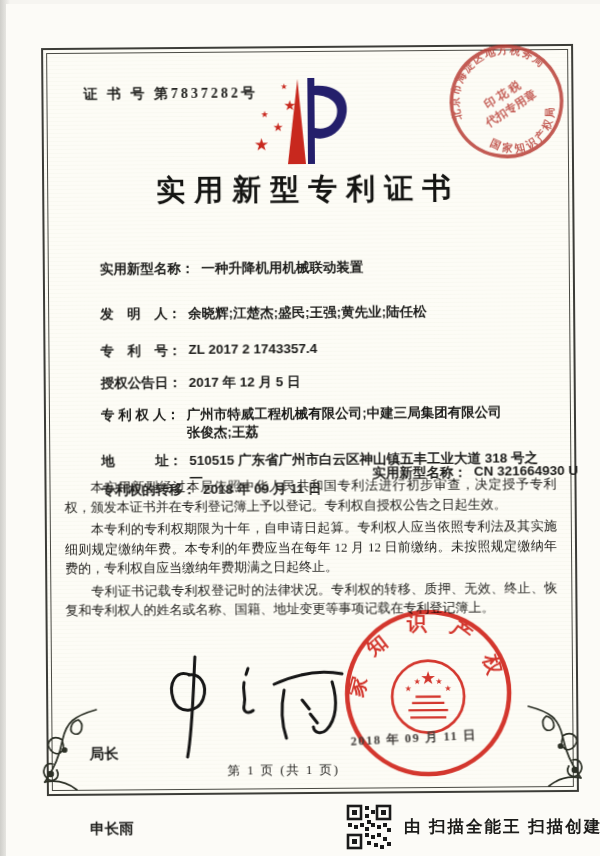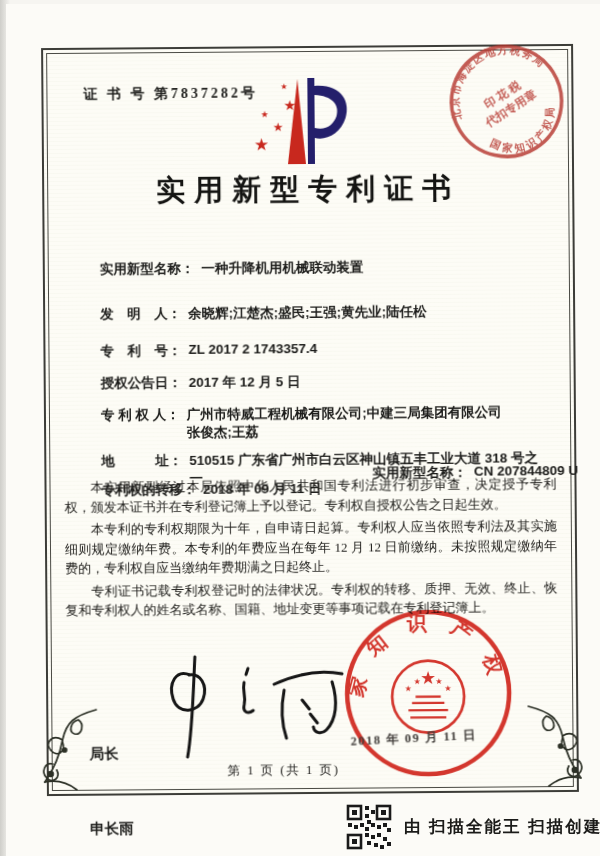"CN 207844809 U" span.val { text: 207844809 -> 321664930 }
